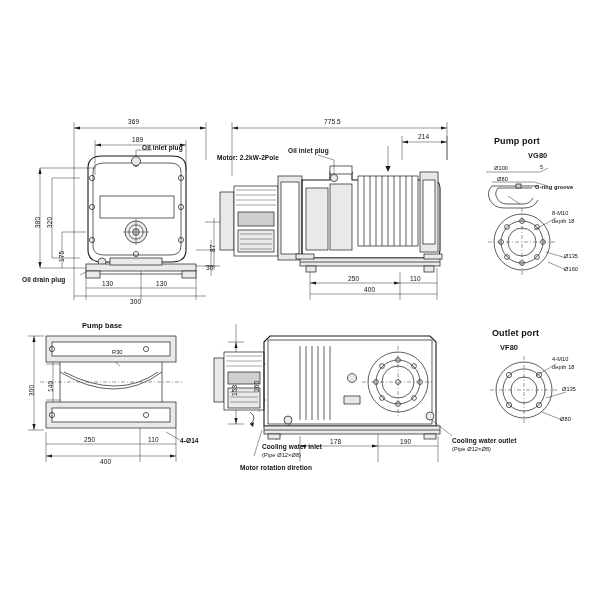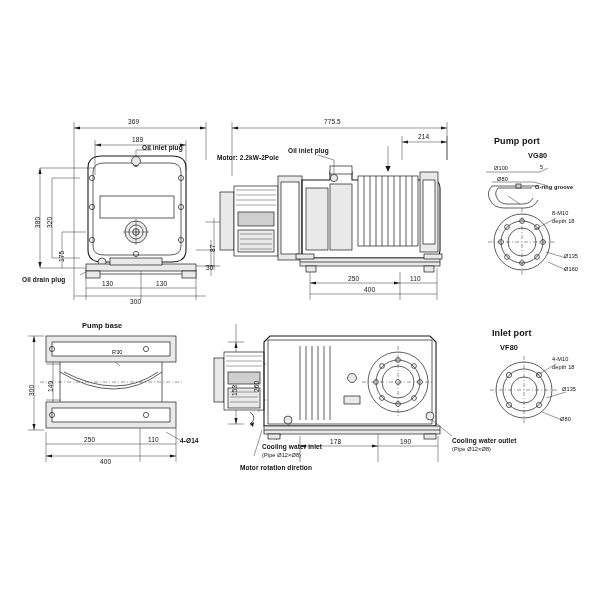"Inlet port" div.lbl { text: Inlet -> Outlet }
